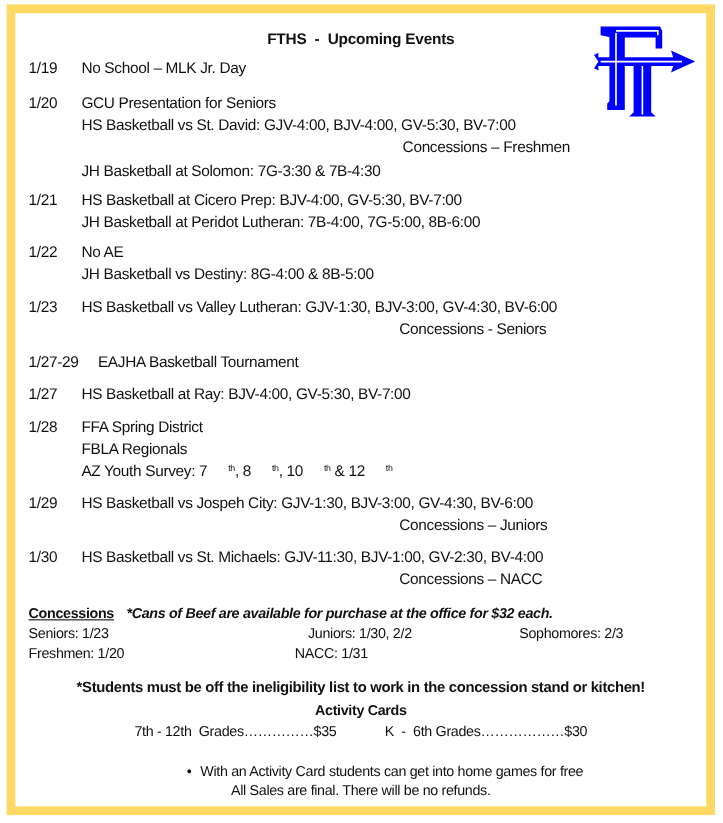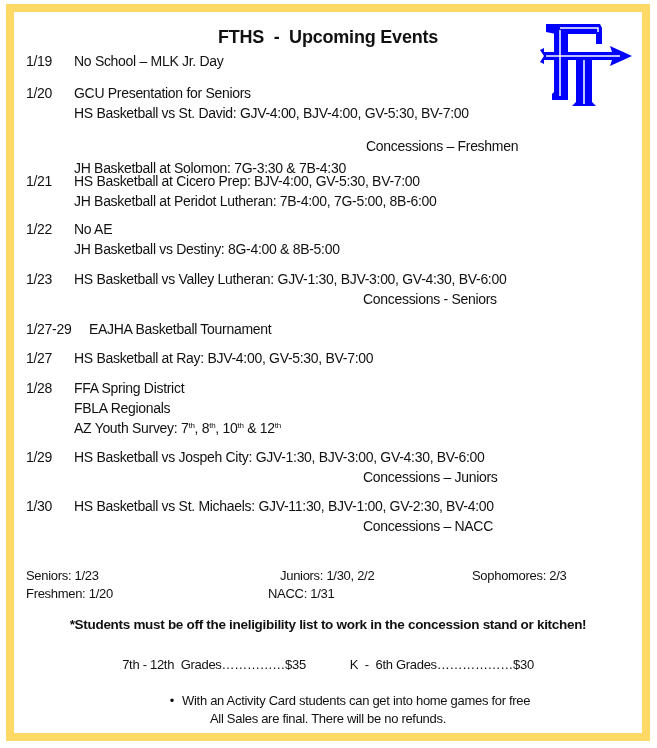"FTHS - Upcoming Events" .title { font-size: 18px -> 14px }
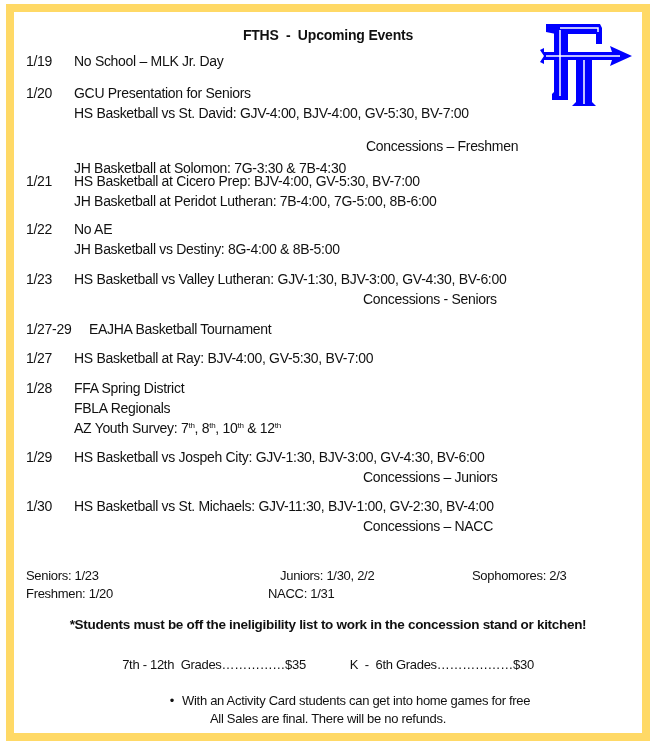"Concessions – Freshmen" div.conc { margin-top: 13px -> none }
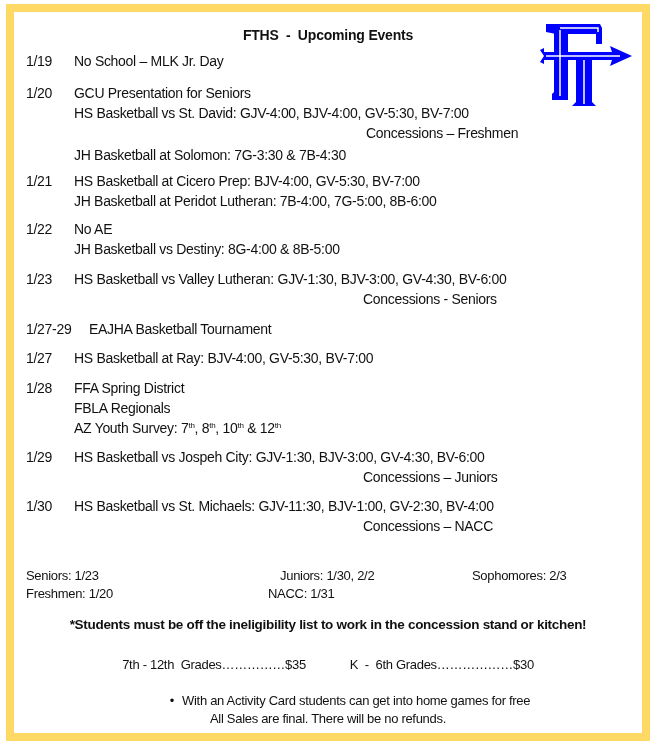"th" sup { padding-left: none -> 19px }
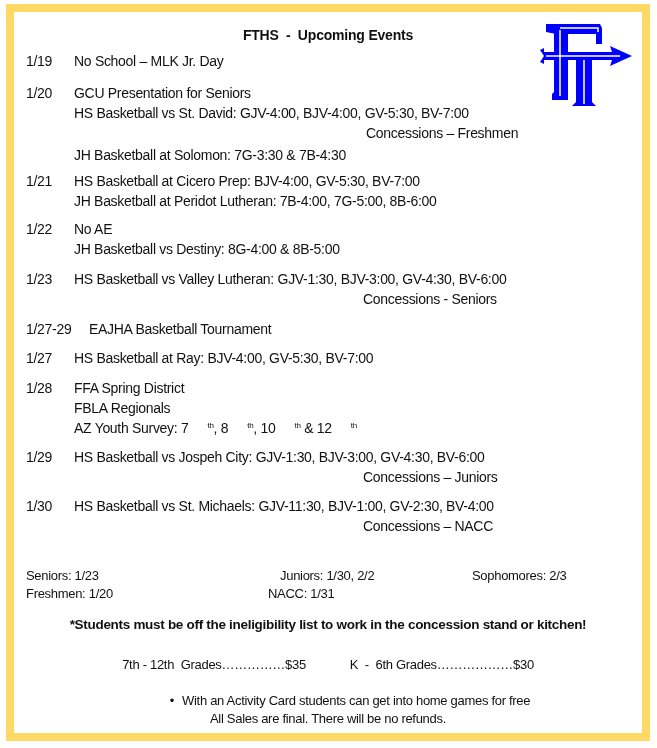"Concessions *Cans of Beef are" div.sect { html: none -> <div> <span>Concessions</span> <span>*Cans of Beef are available for purchase at the office for $32 each.</span> </div> }
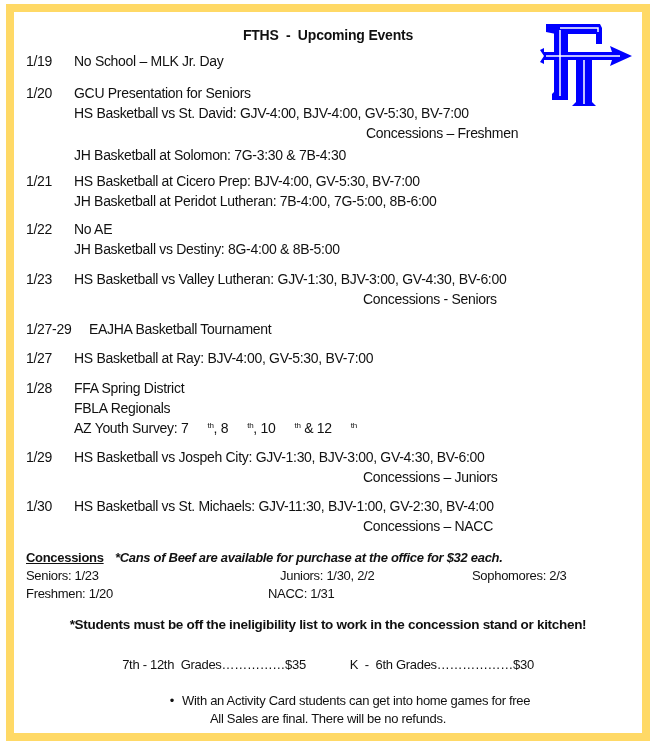"Activity Cards" div.center { html: none -> <div>Activity Cards</div> }
